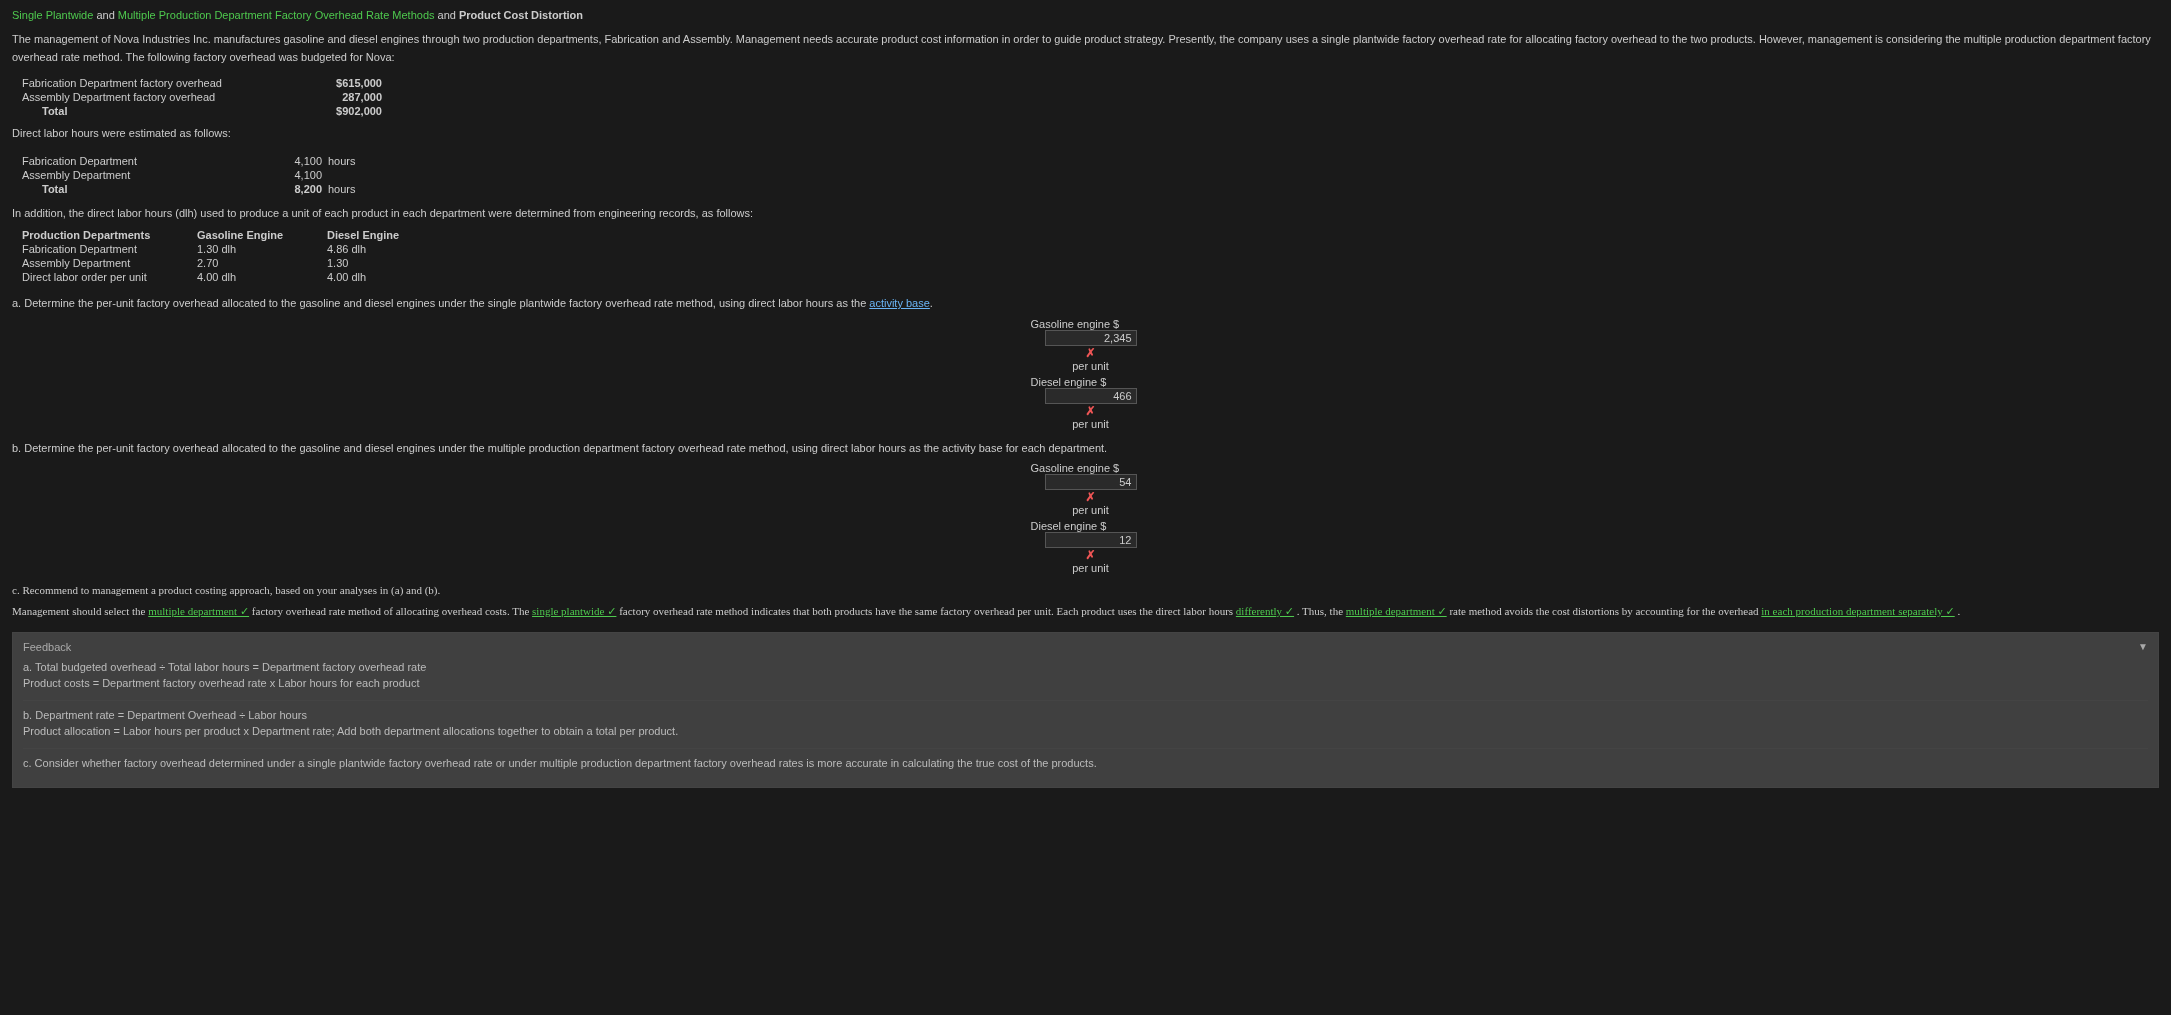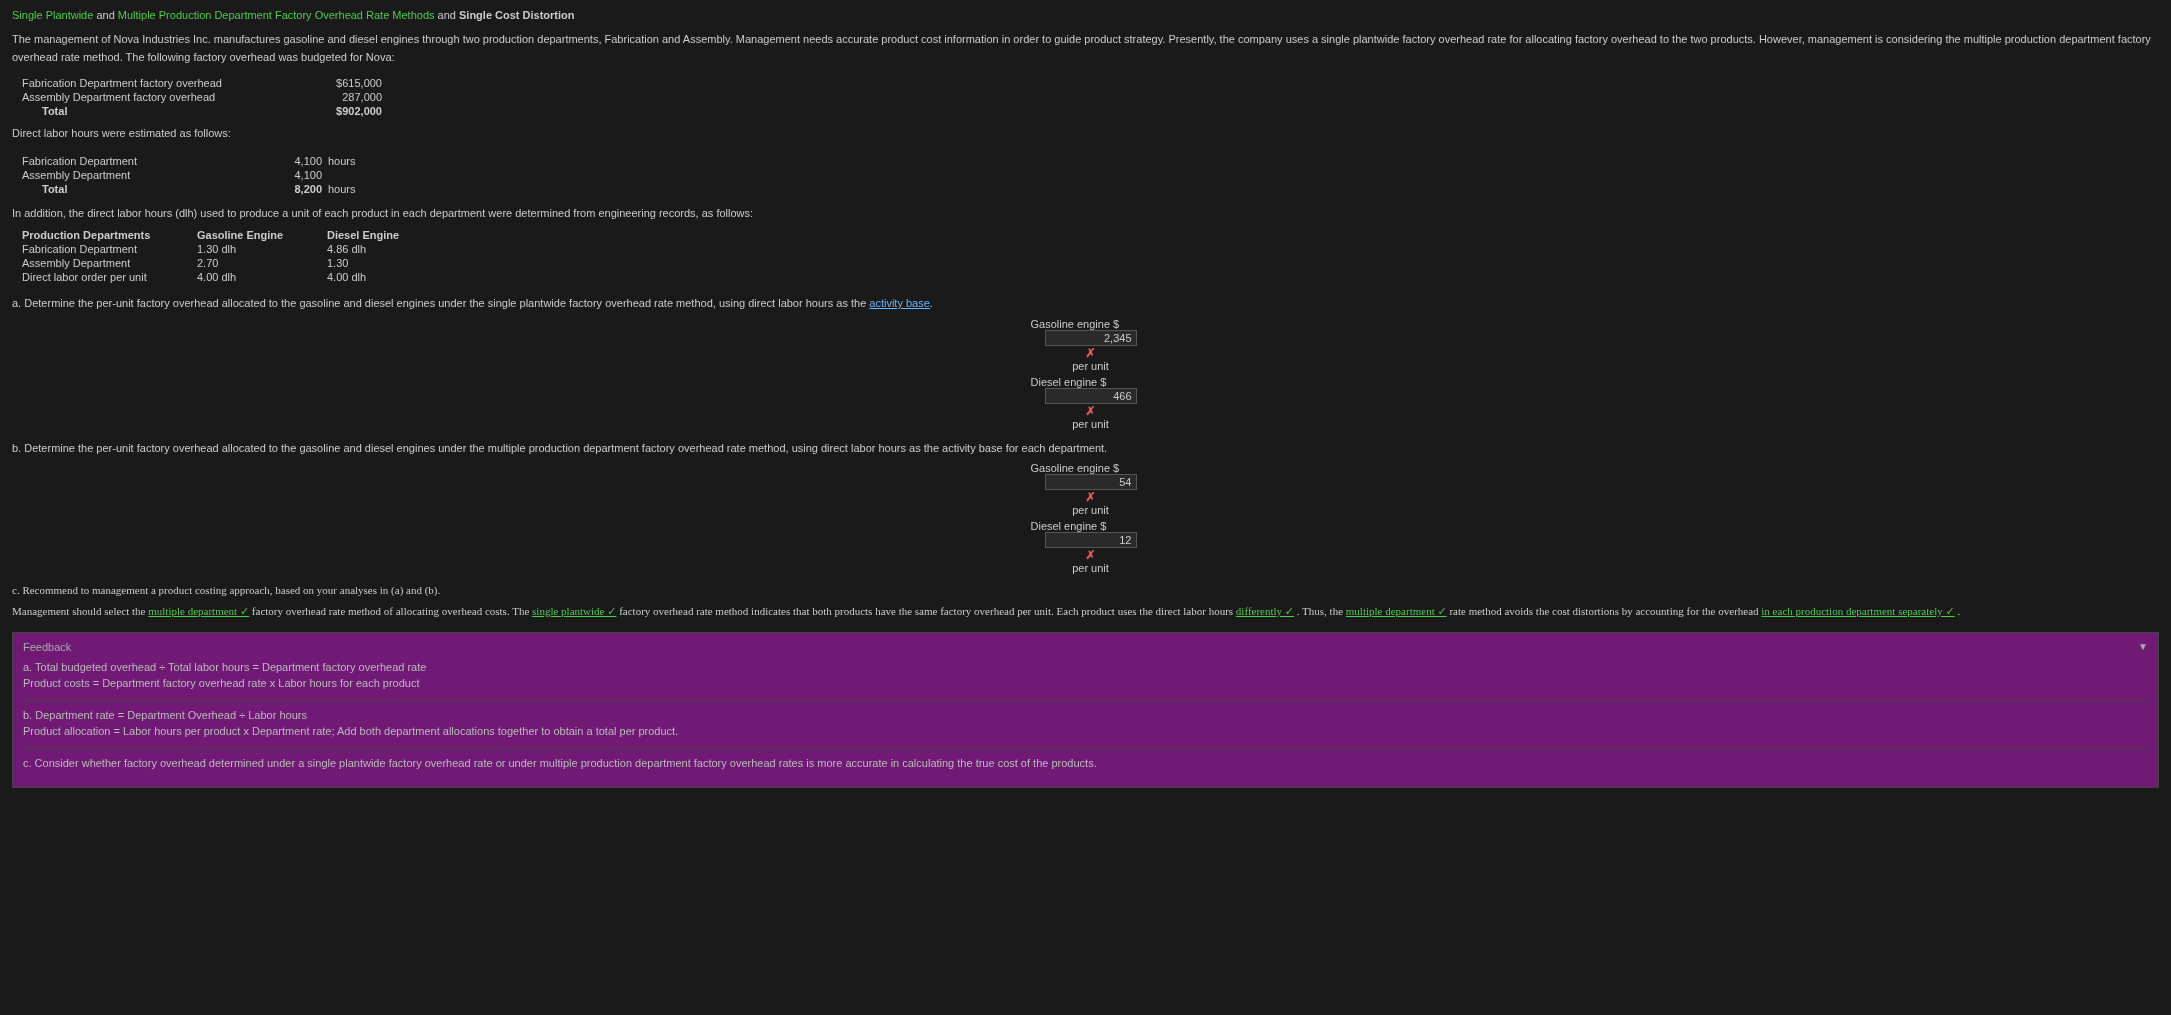"Single Cost Distortion" span.bold { text: Single -> Product }
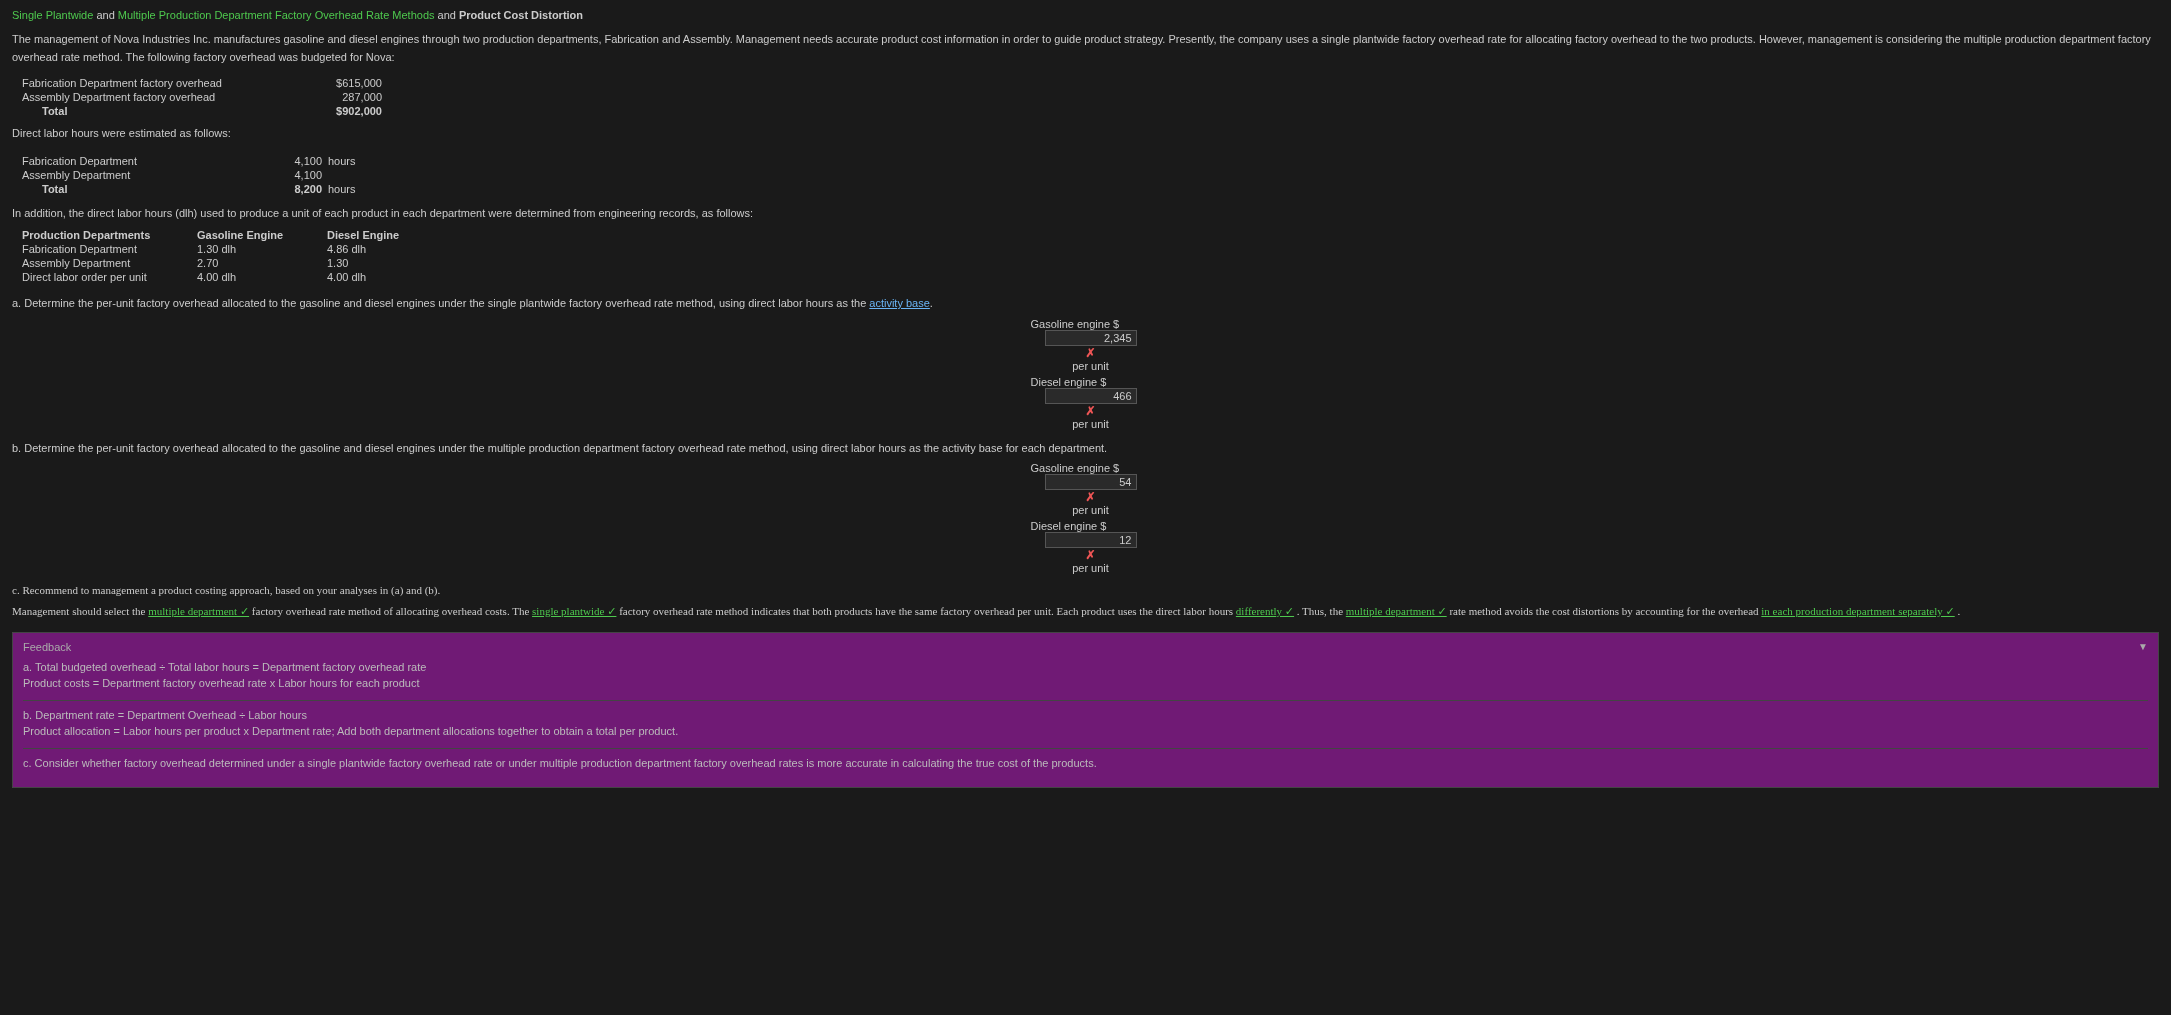"$615,000" .overhead-value { font-weight: none -> bold }
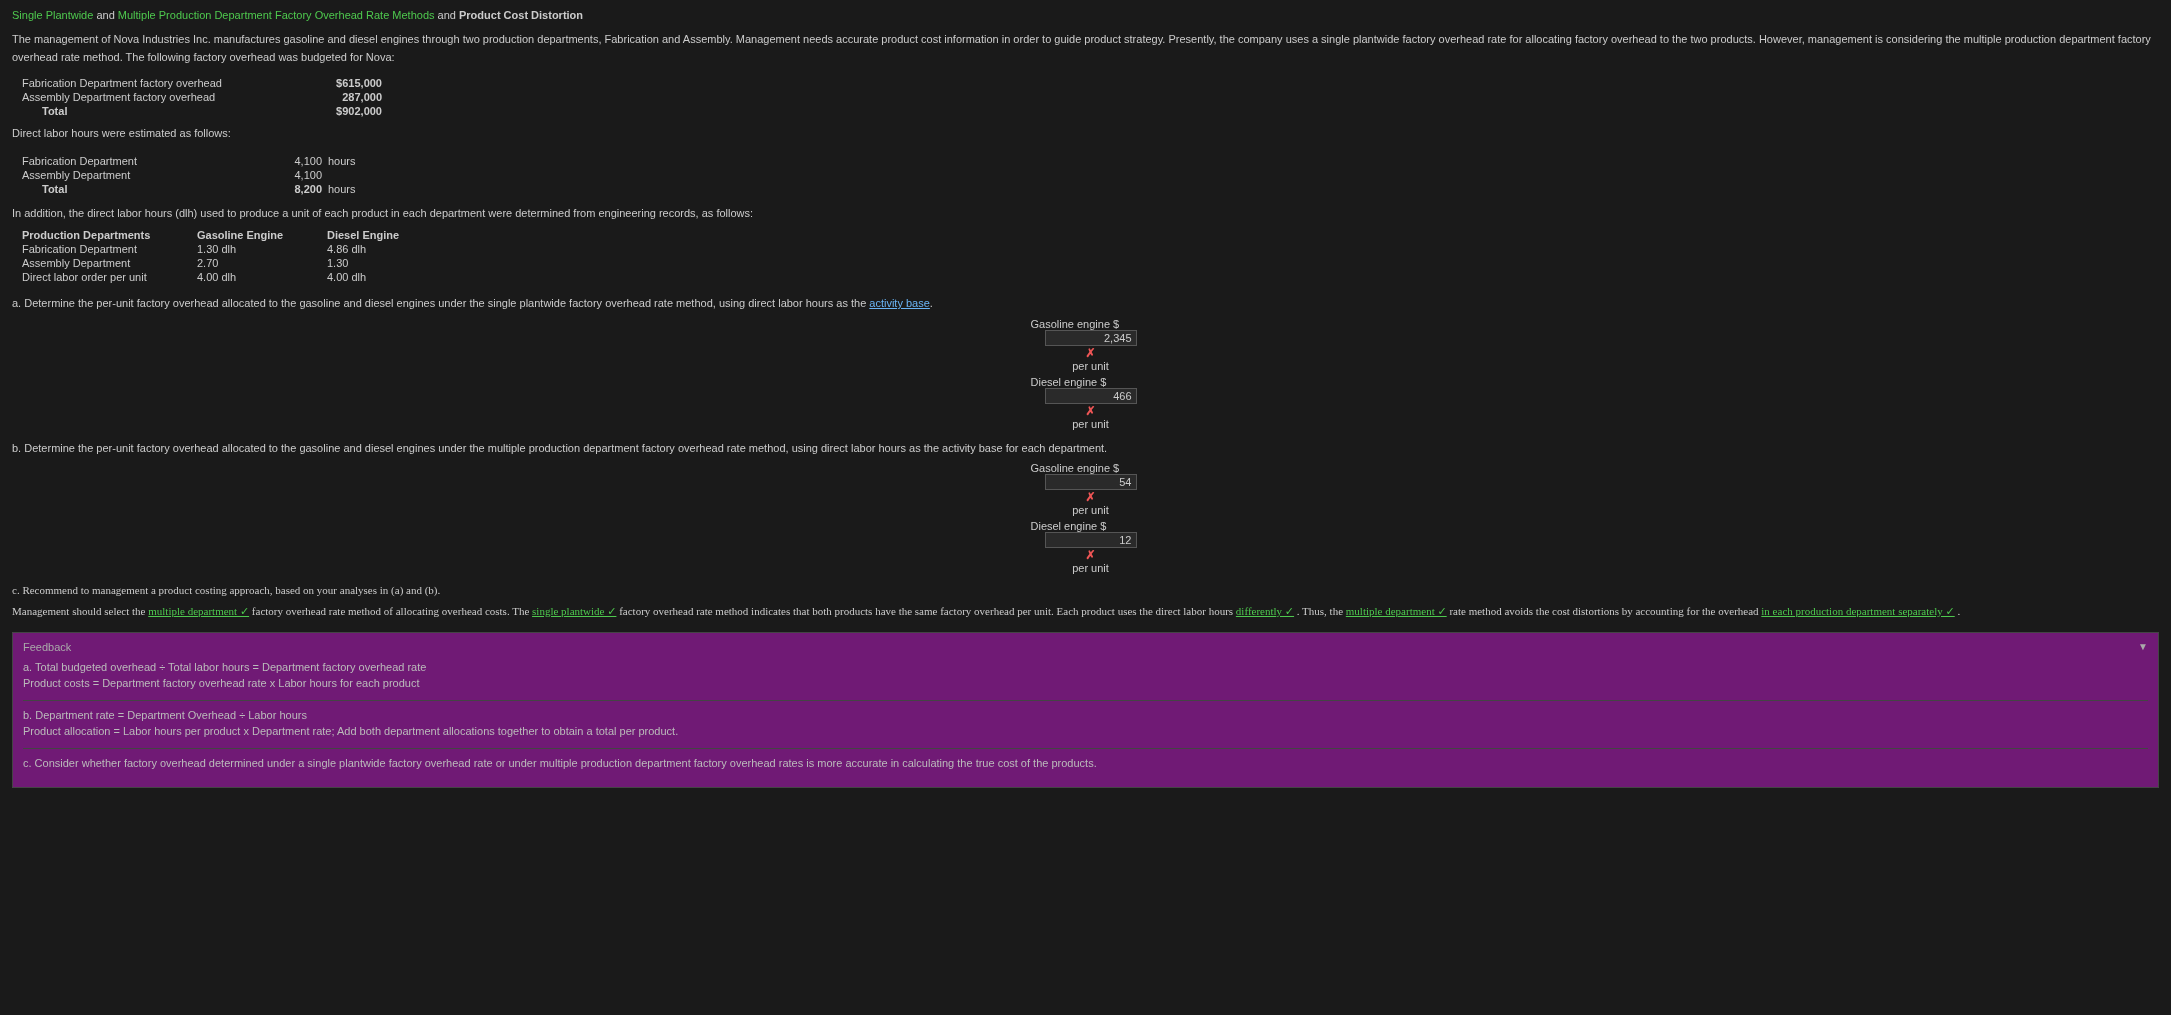"Feedback" .feedback-box { background: #701a75 -> #404040 }
